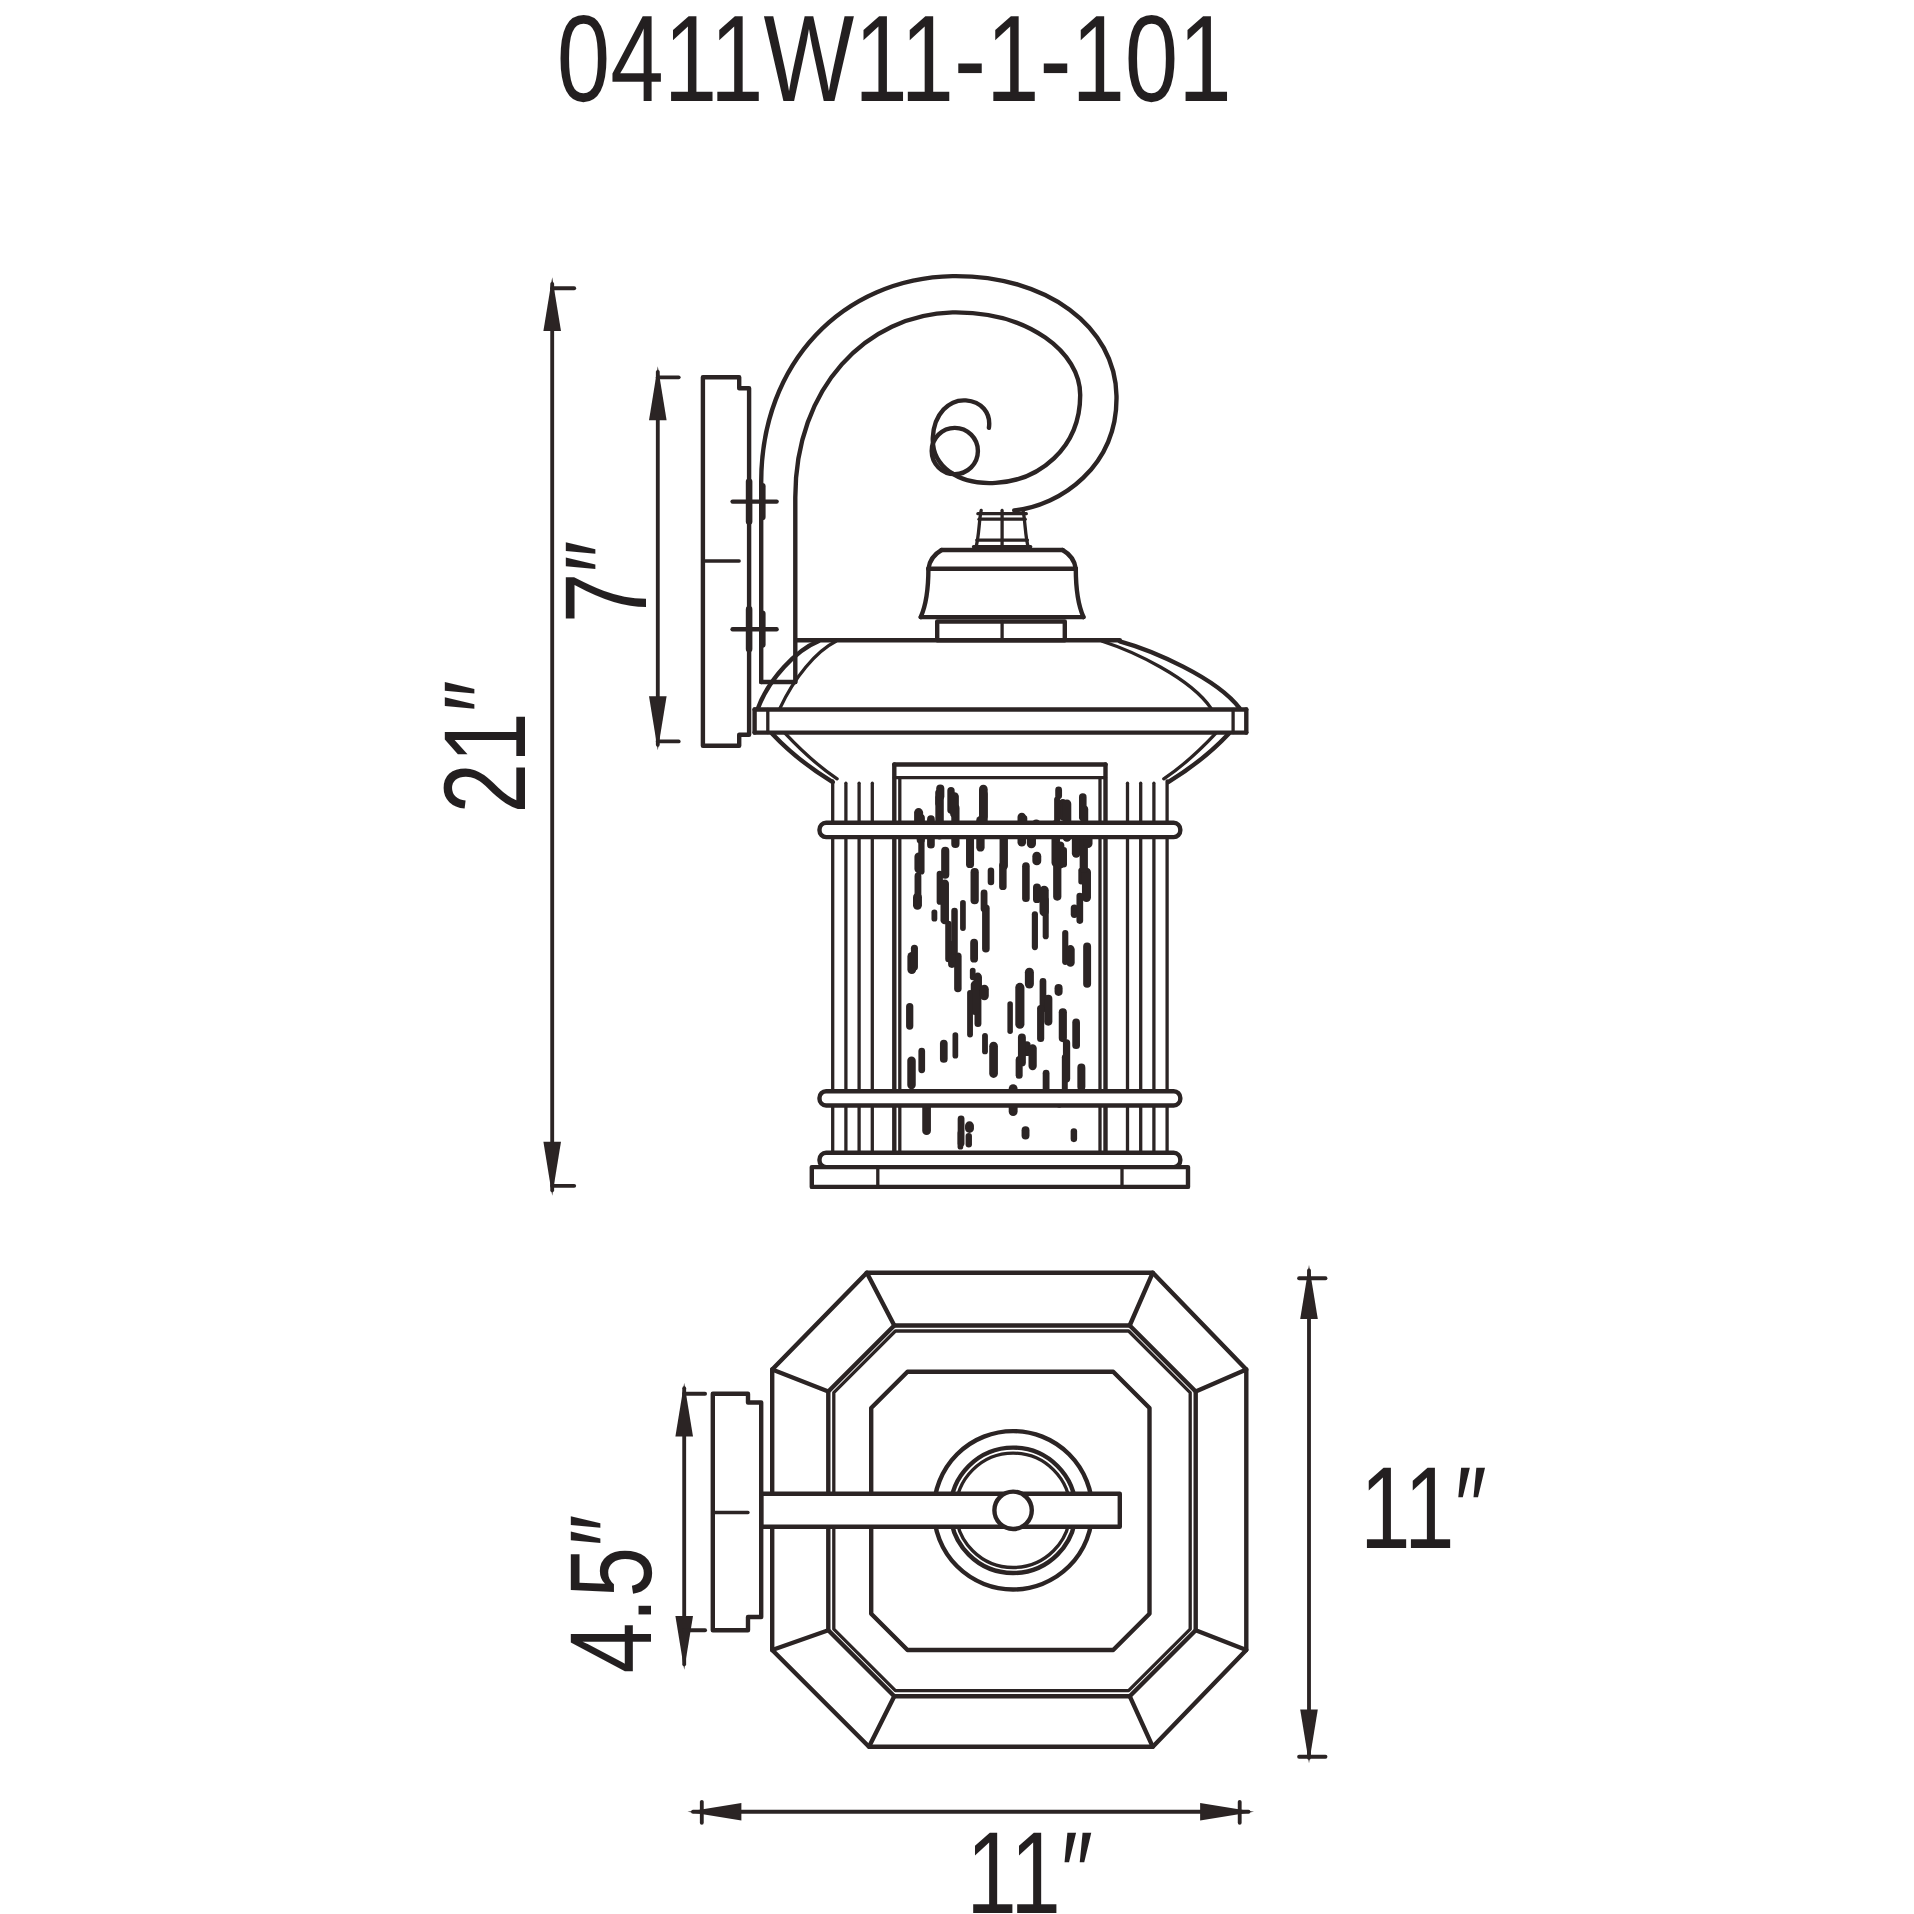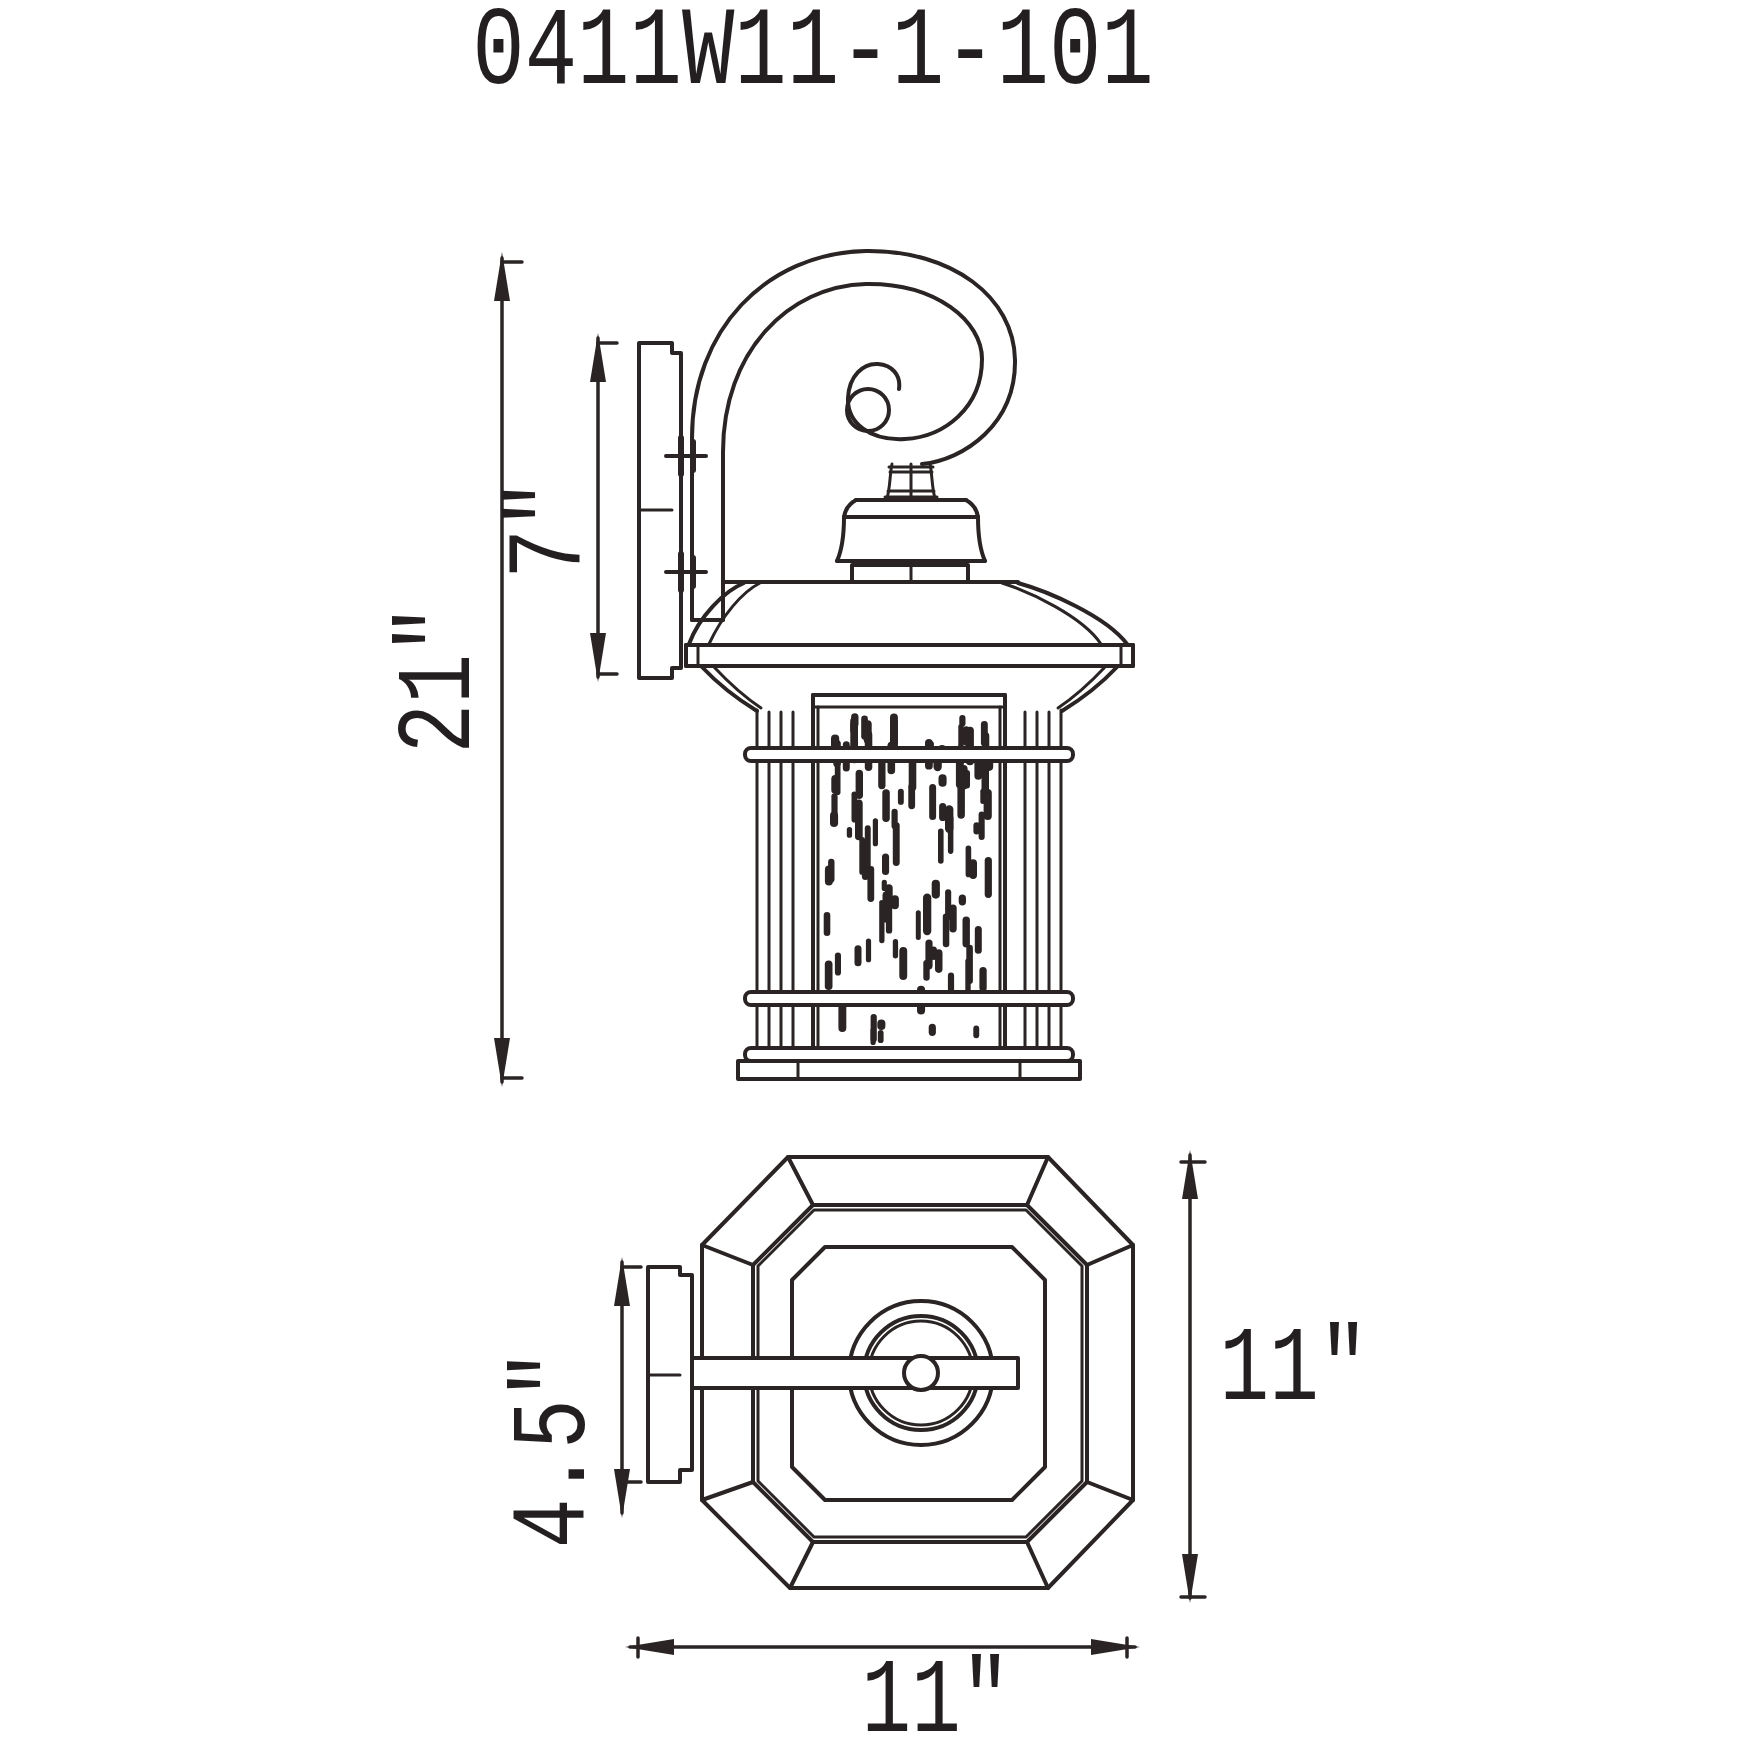"0411W11-1-101" .stage { font-family: Liberation Mono, monospace -> Liberation Sans, sans-serif }
